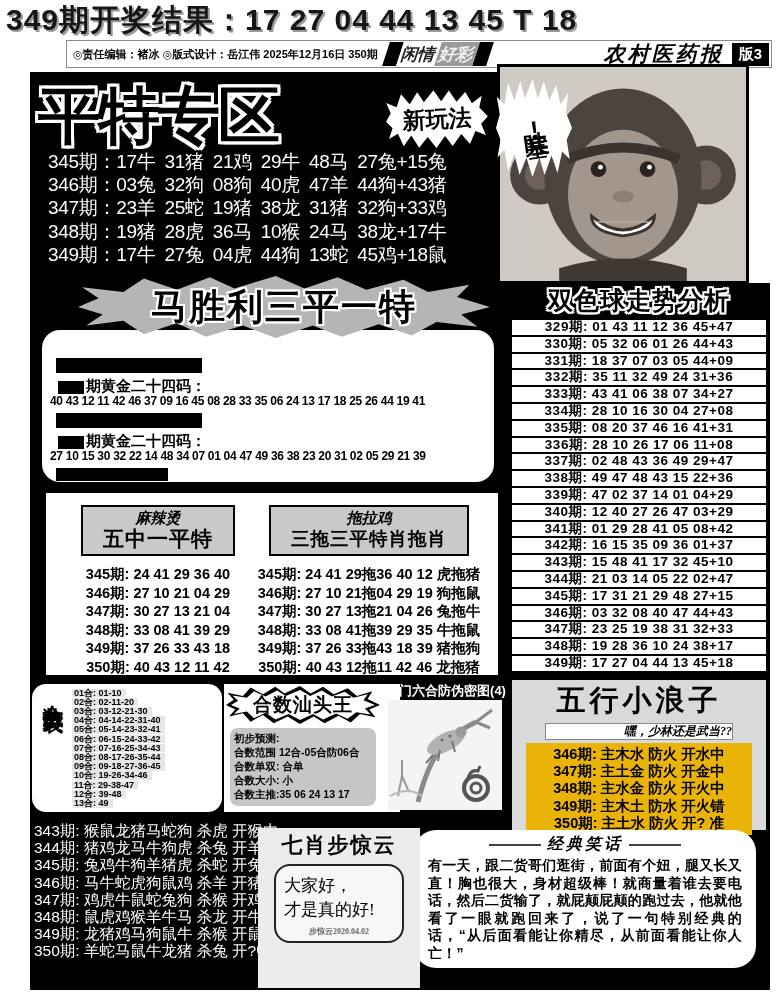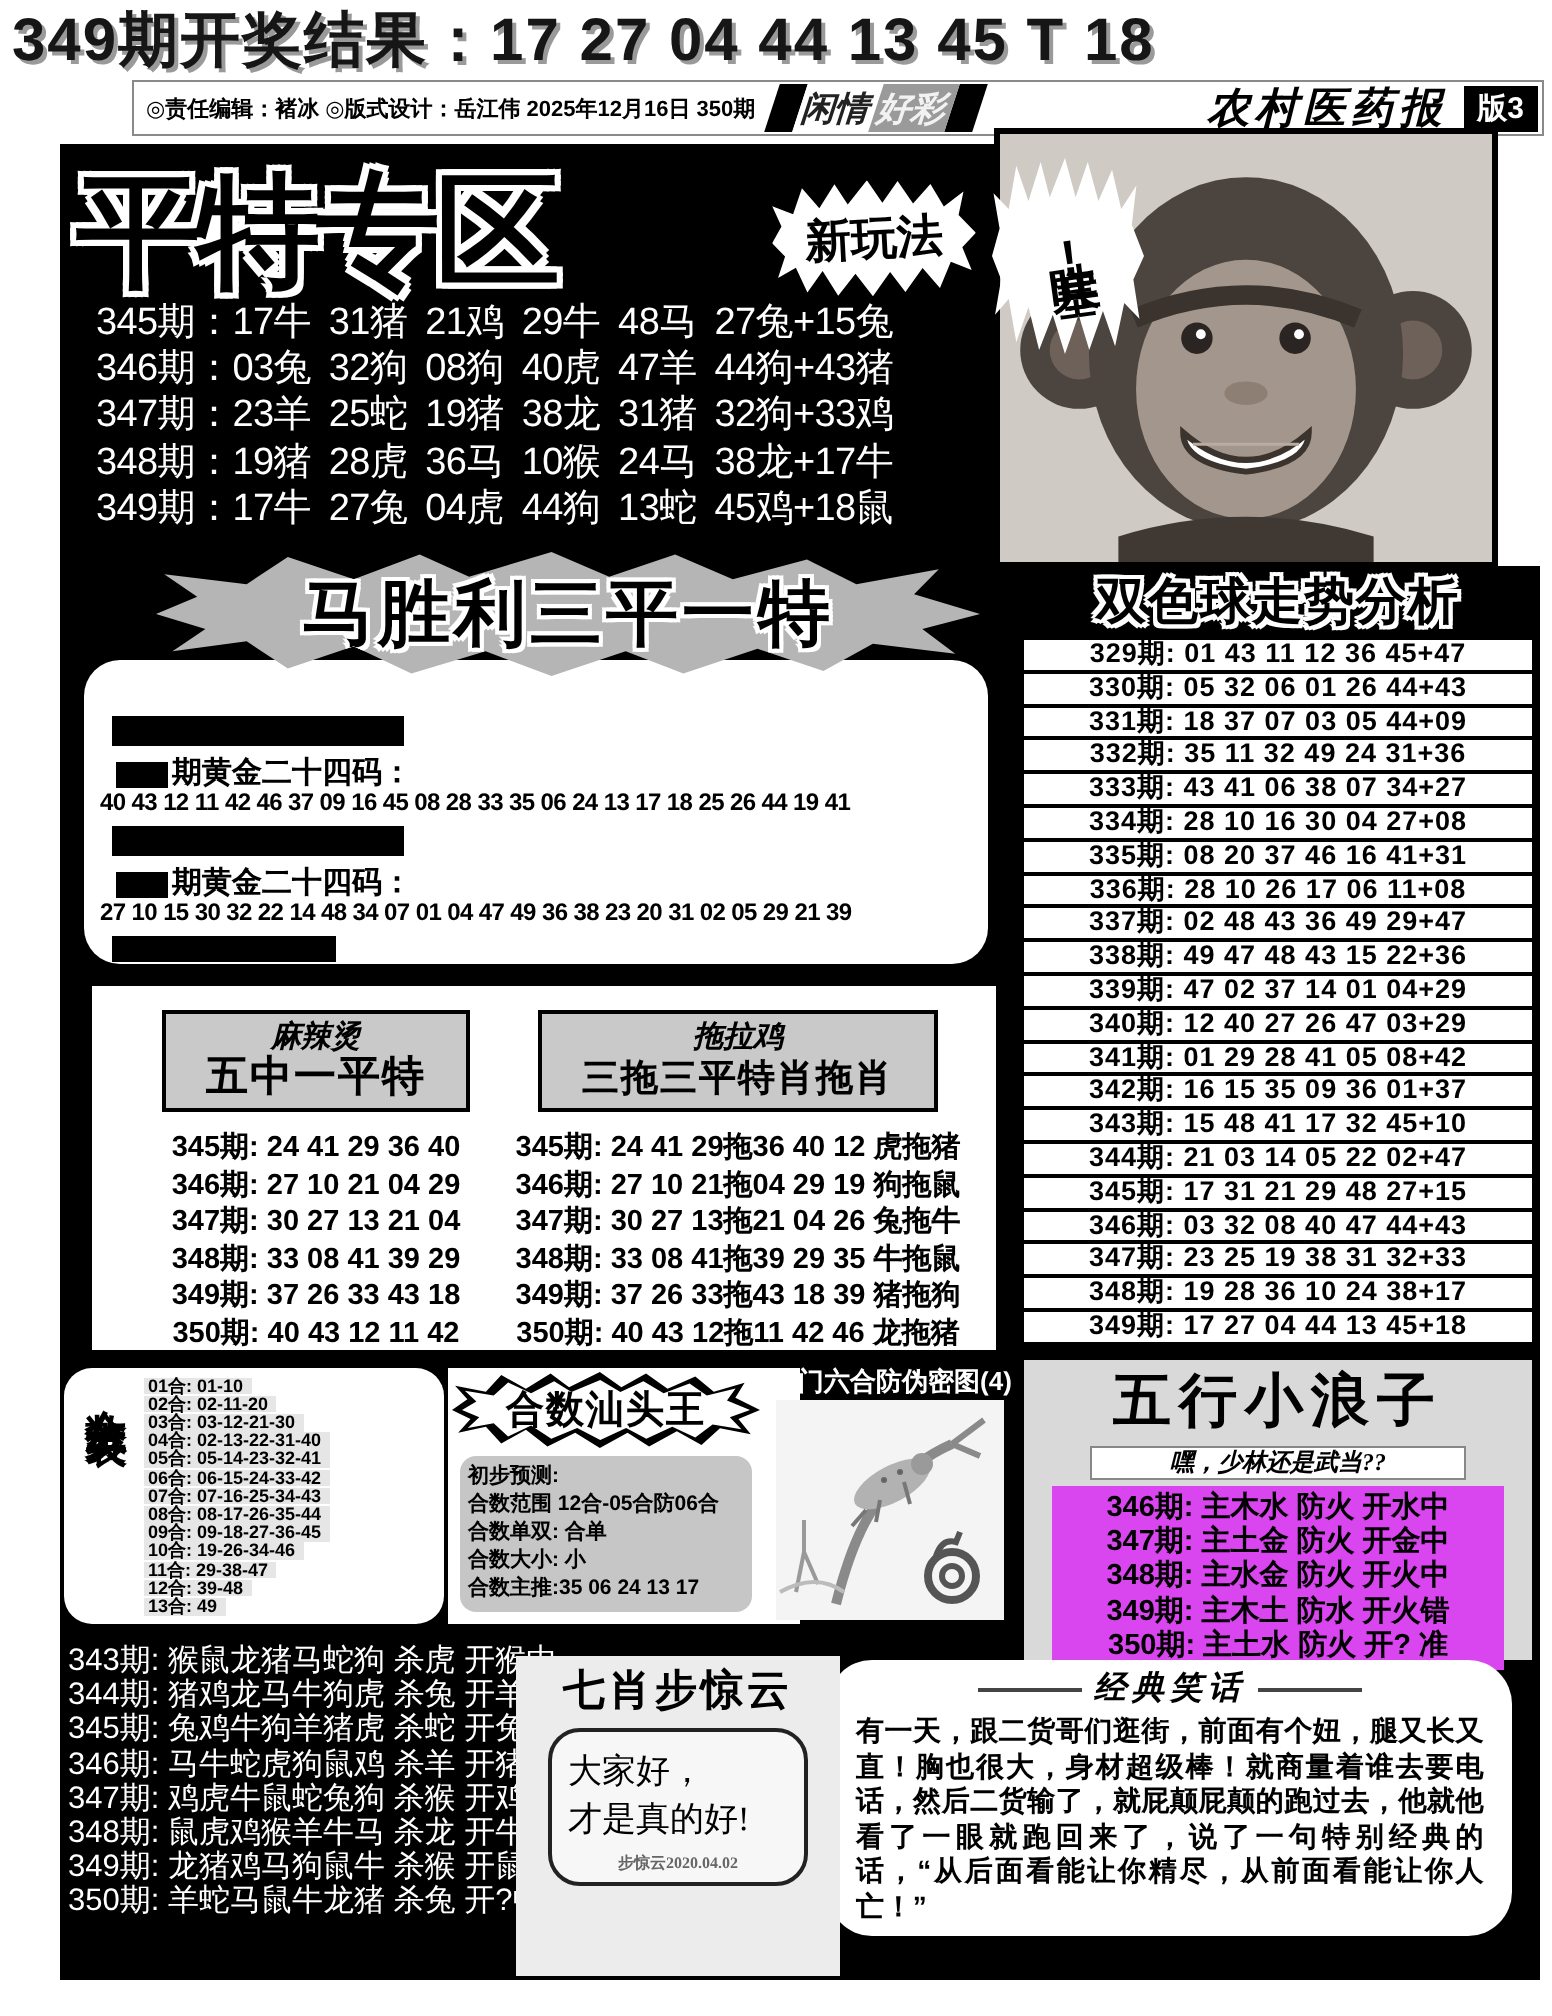"04合: 02-13-22-31-40" div.hesu-row { text: 02-13-22-31-40 -> 04-14-22-31-40 }
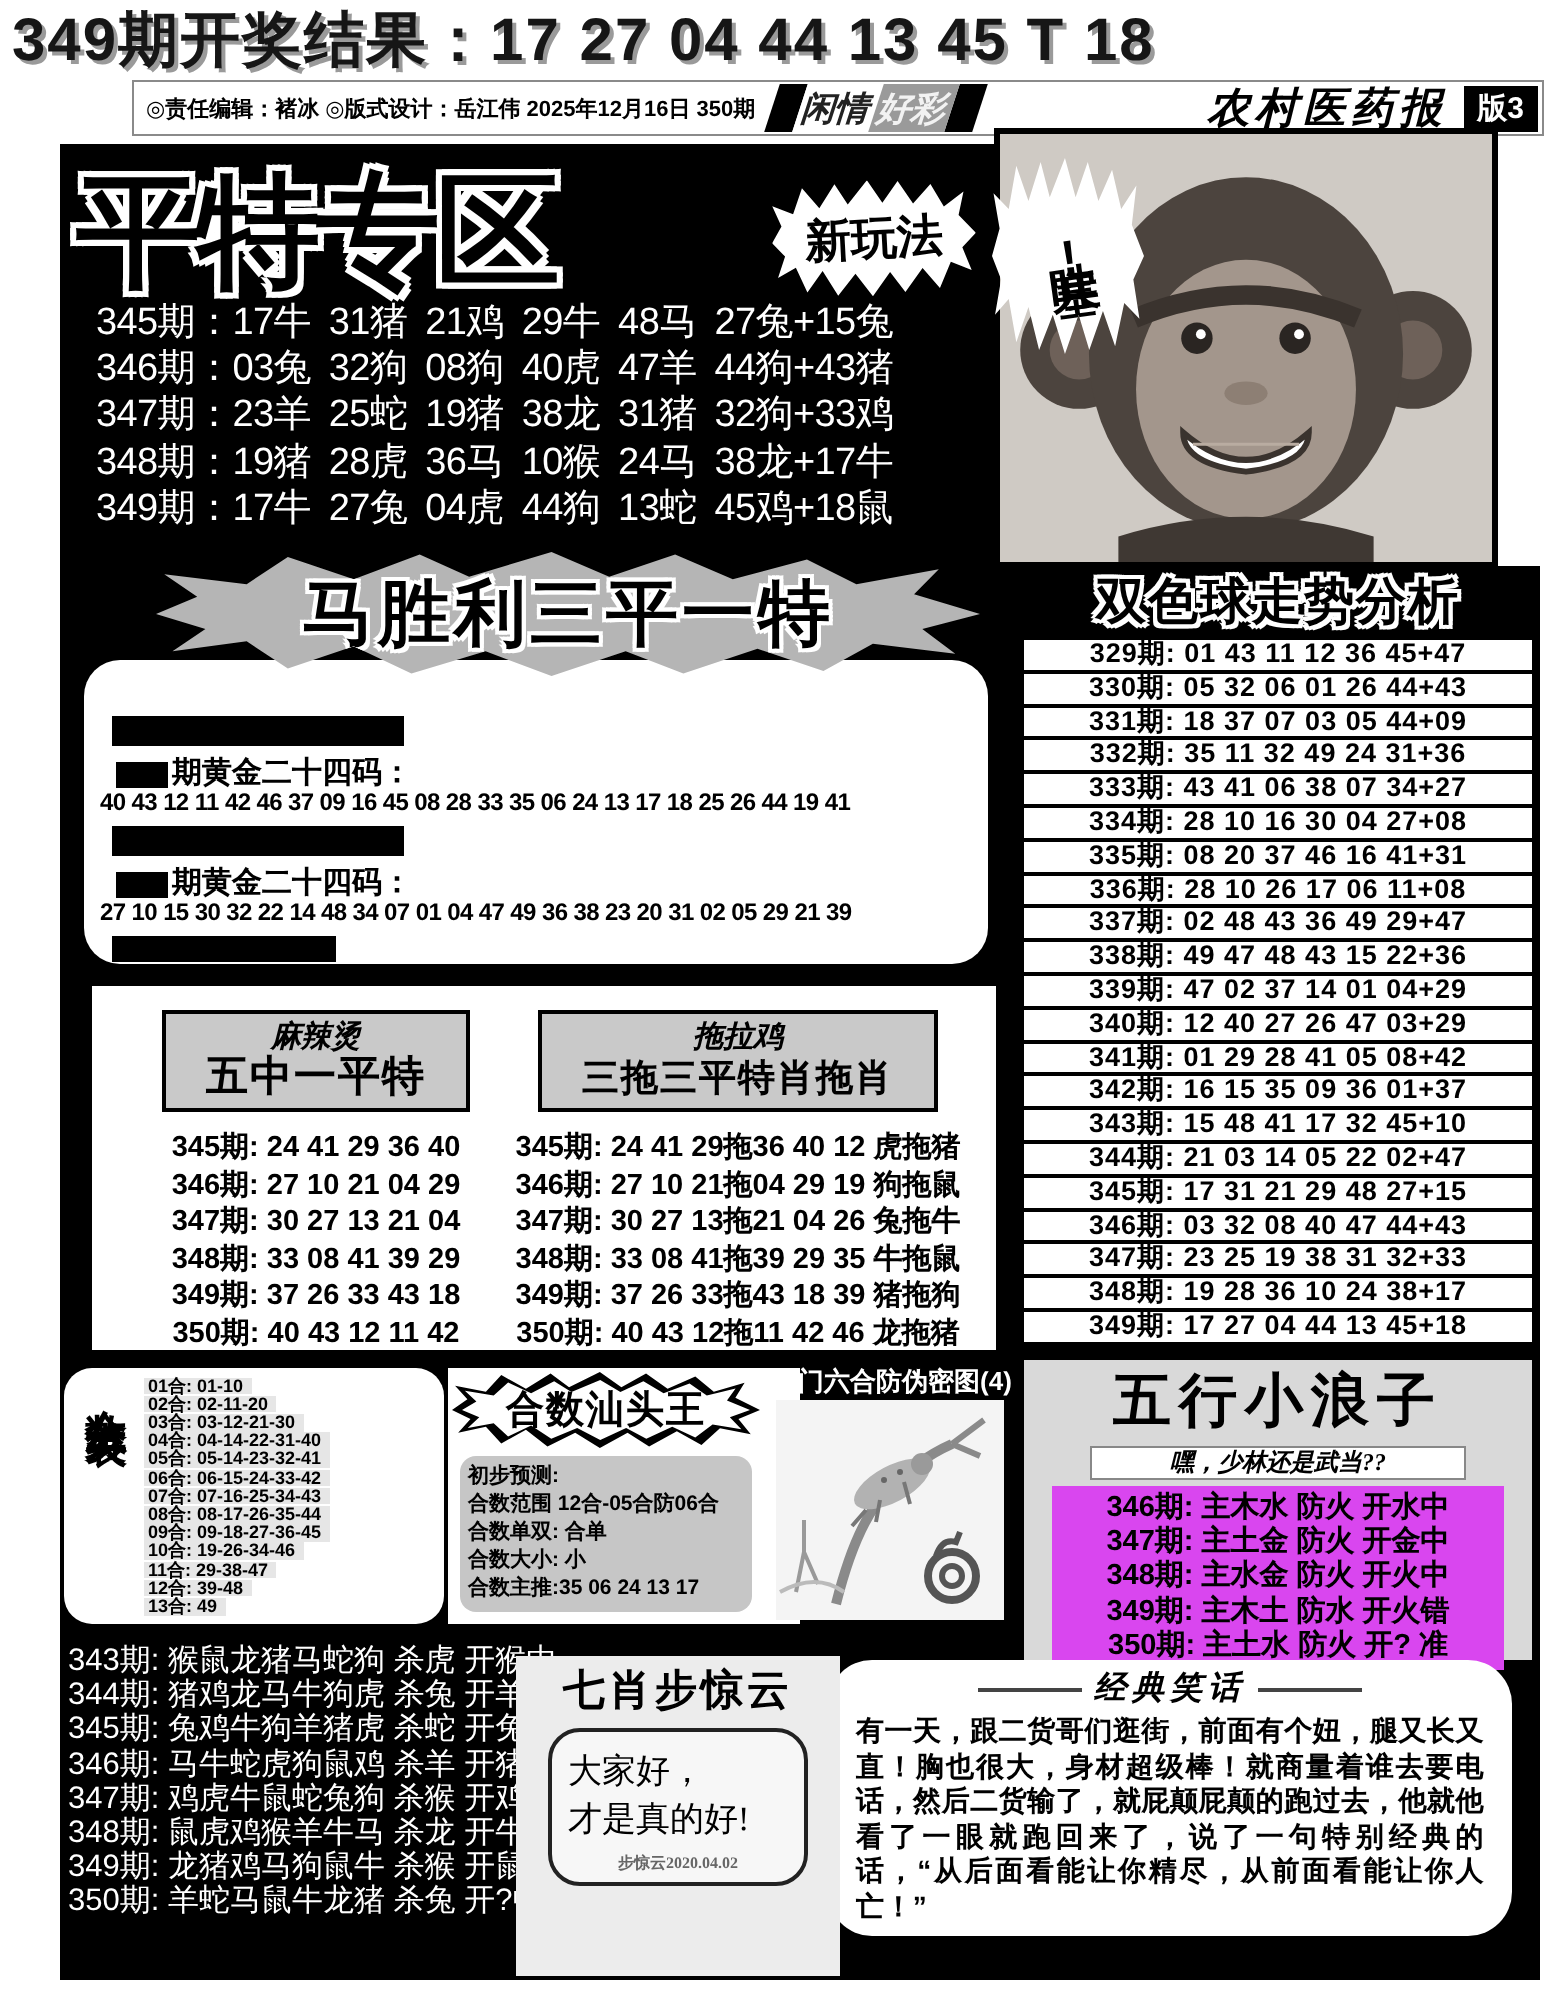"嘿，少林还是武当??" .wx-sub { text-align: center -> right }
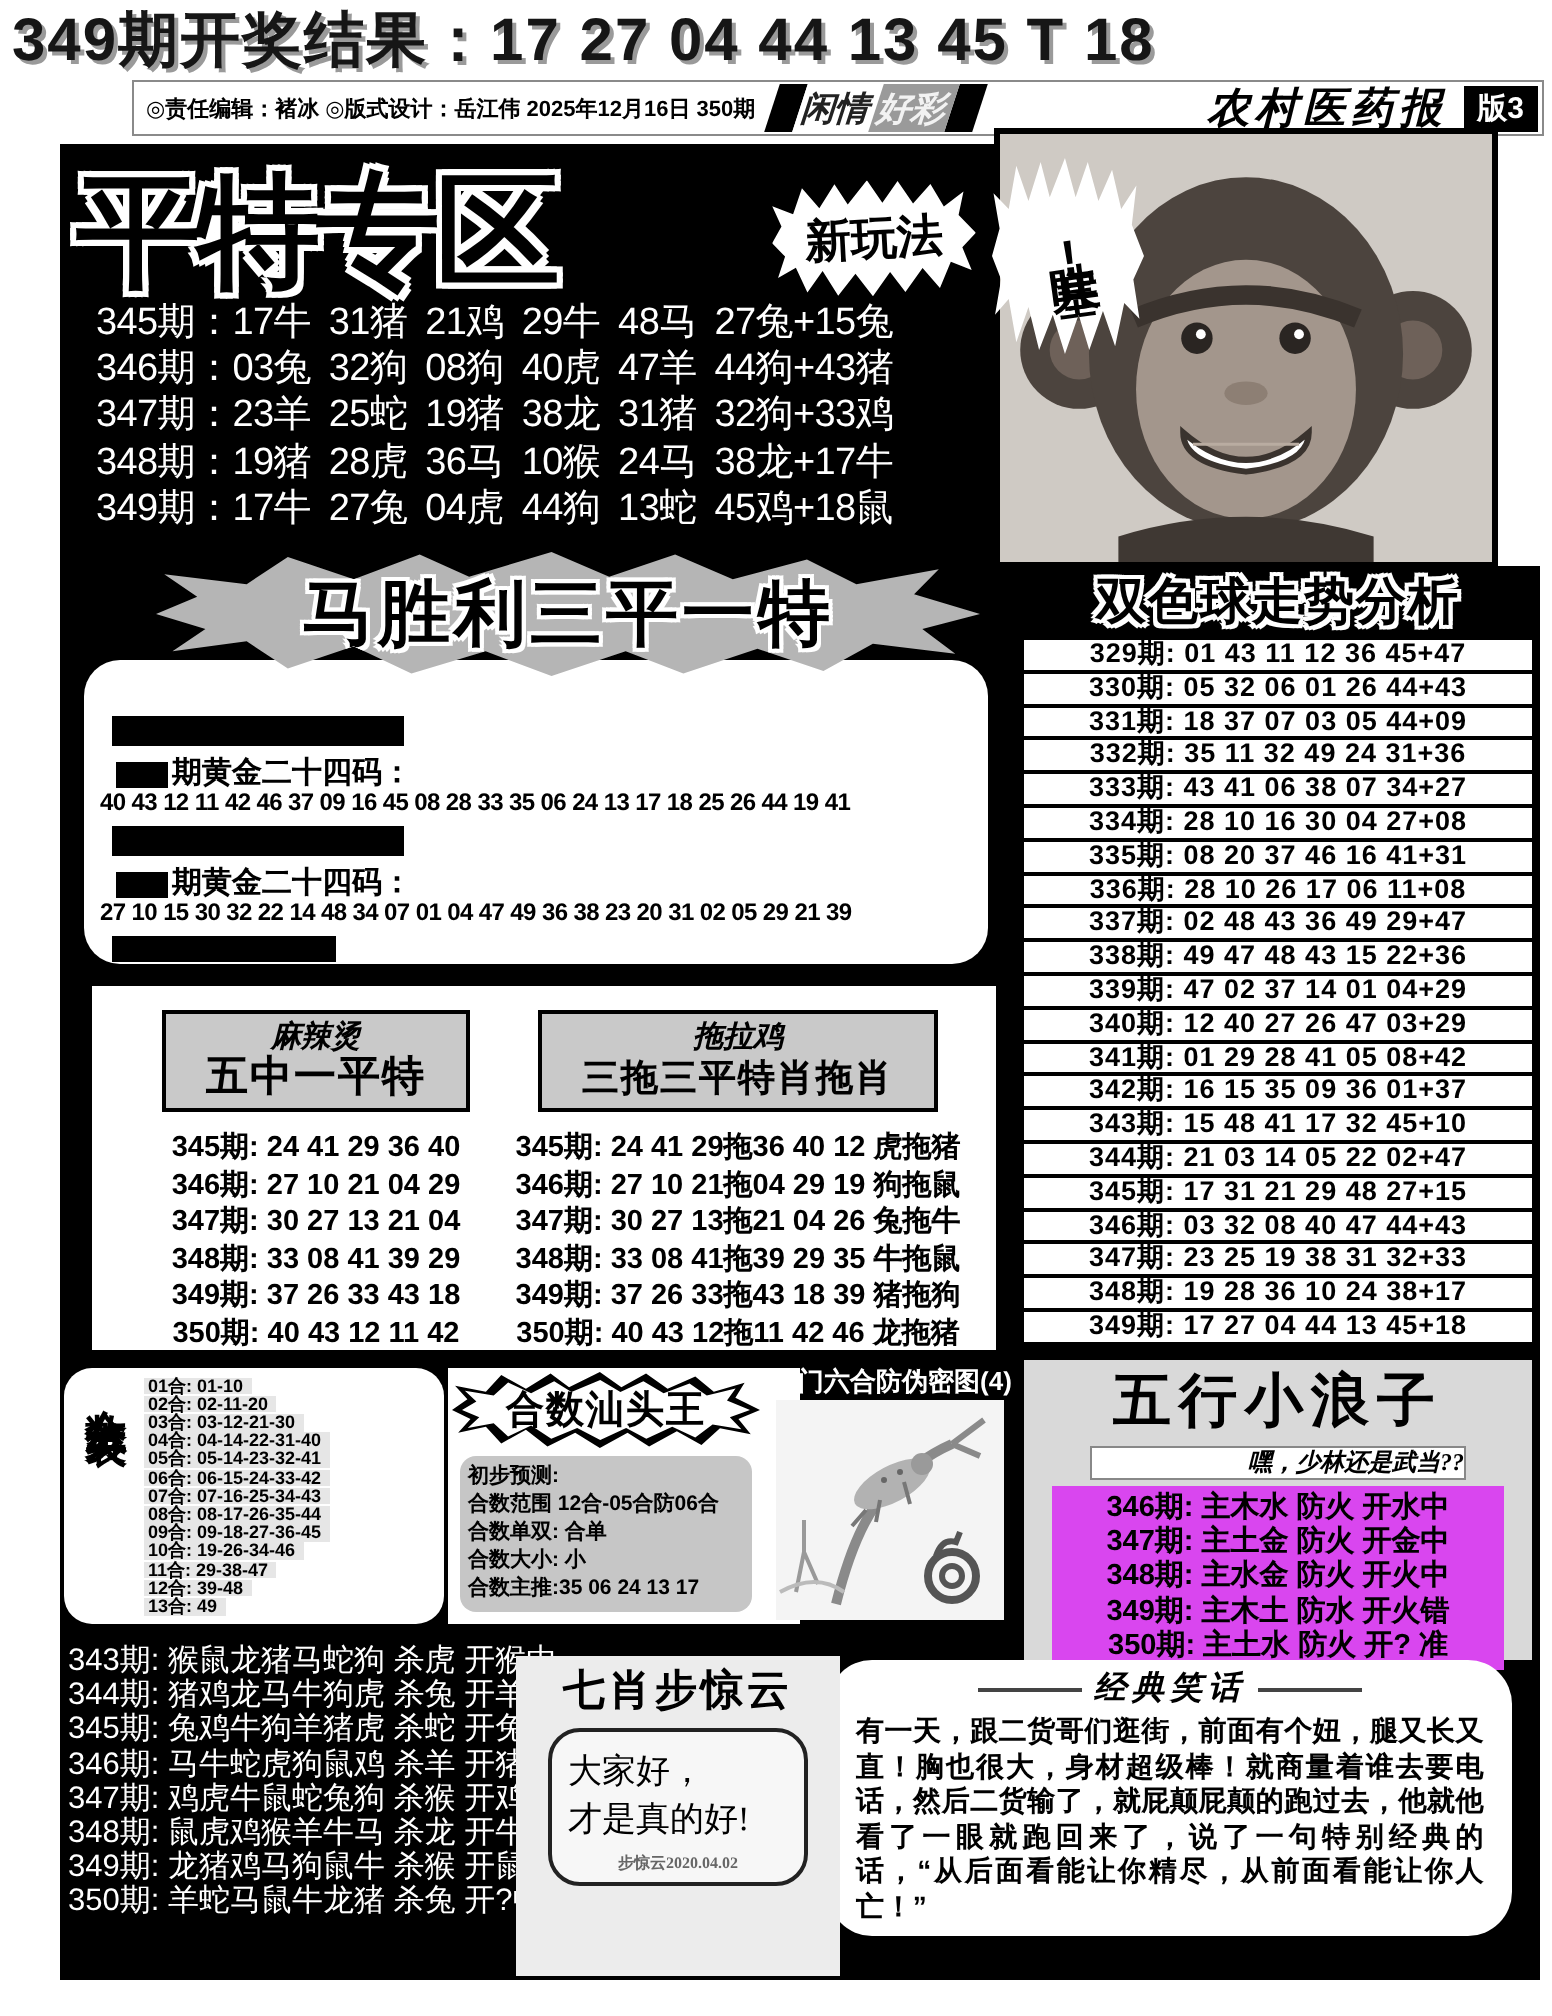"346期: 主木水 防火 开水中" .wx-rows { background: #d946ef -> #eab308 }
